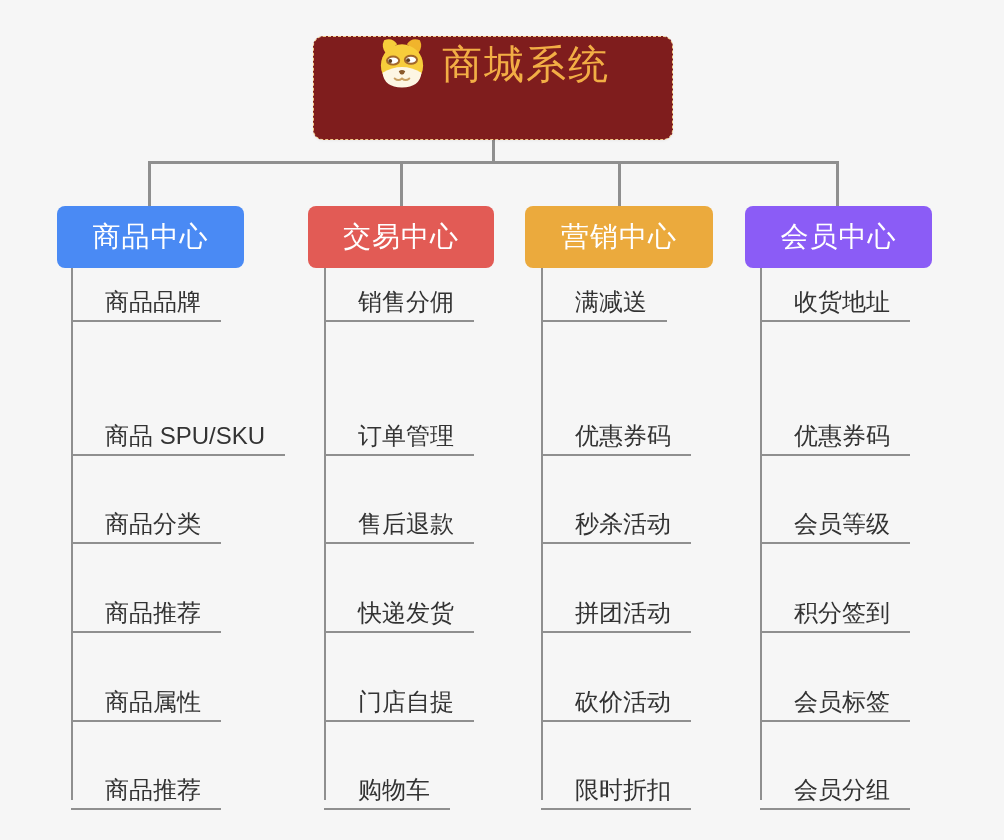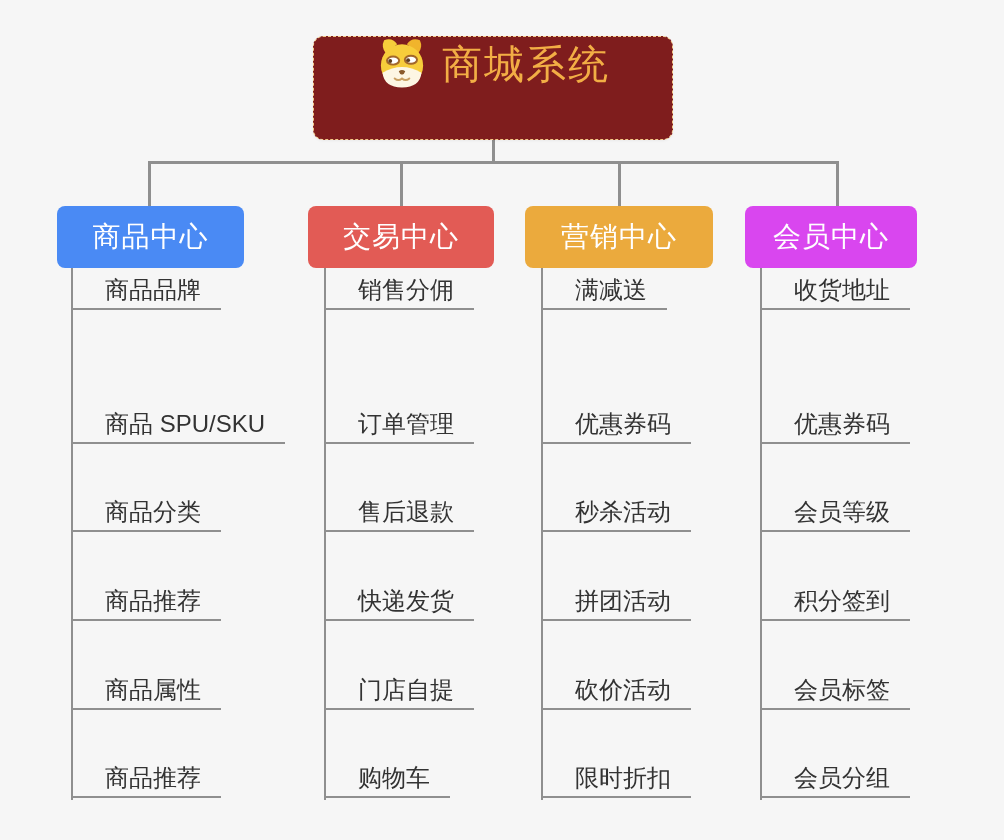"会员中心" .branch4 { background: #d946ef -> #8b5cf6; width: 172px -> 187px }
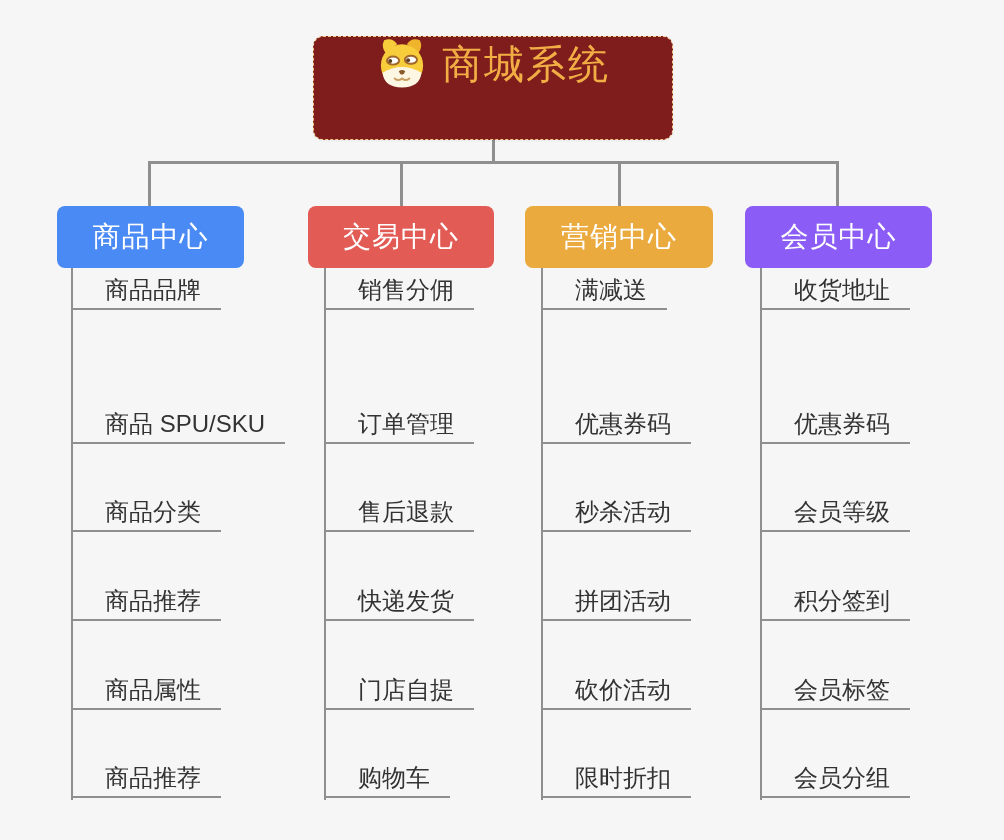"商品品牌" .item { height: 42px -> 54px }
